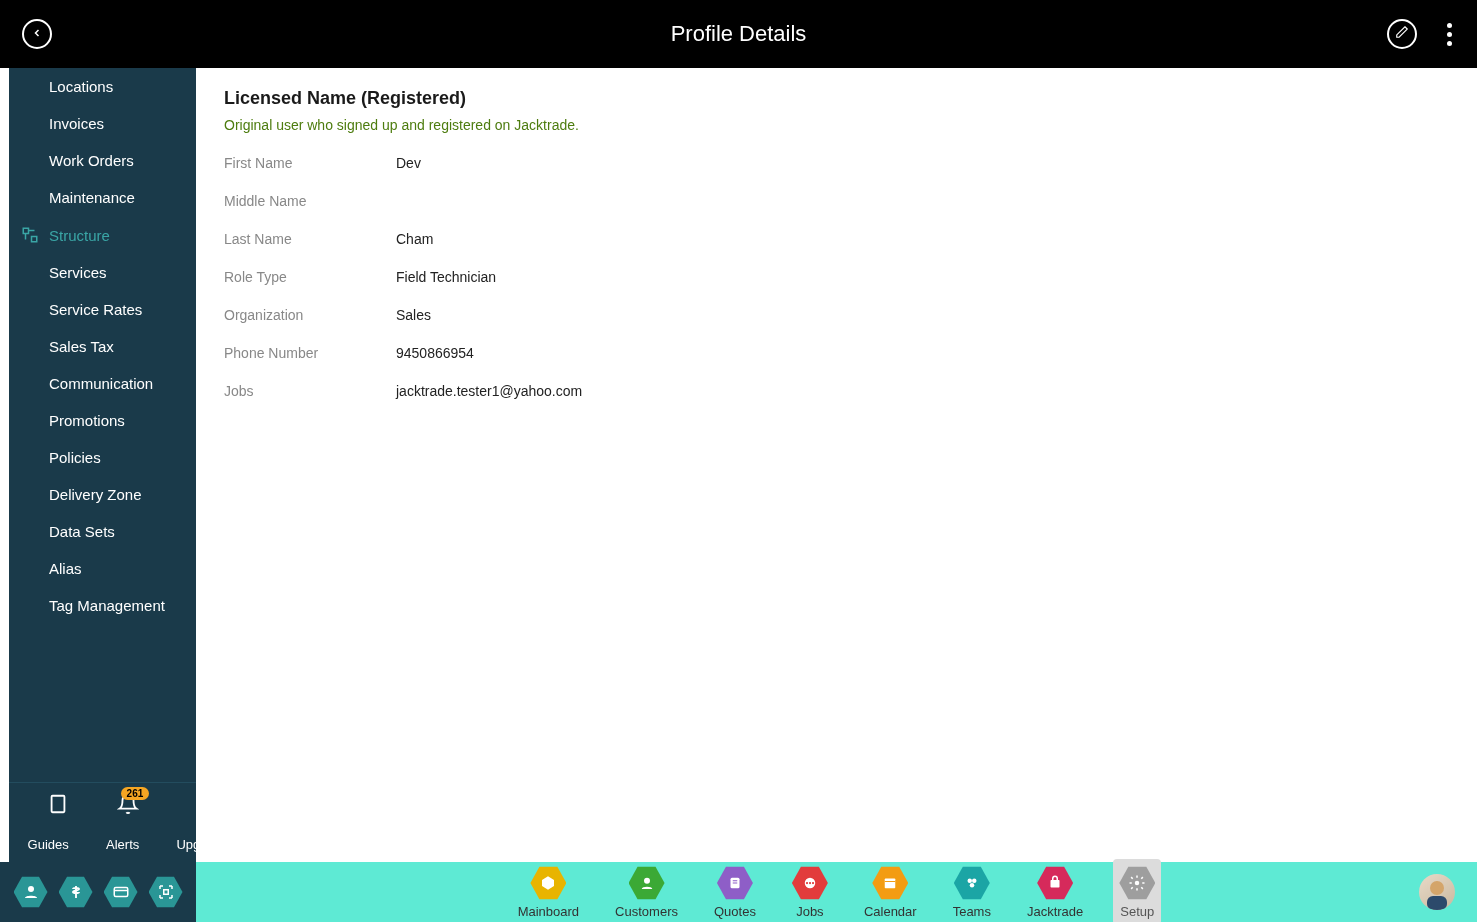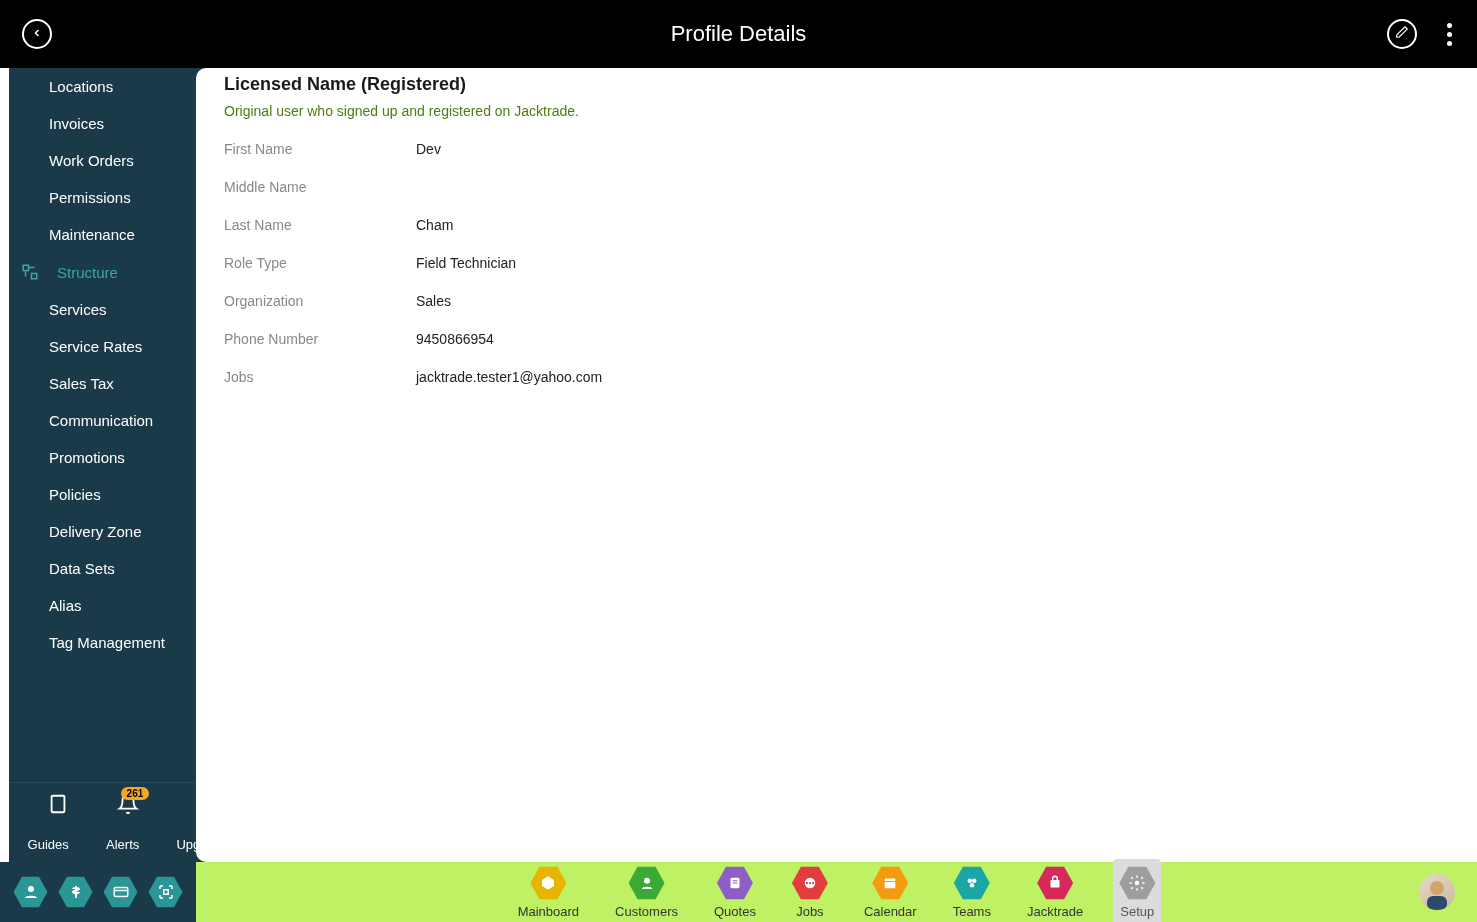"Licensed Name (Registered)" .main { border-radius: 10px -> none; padding: 6px 28px -> 20px 28px }
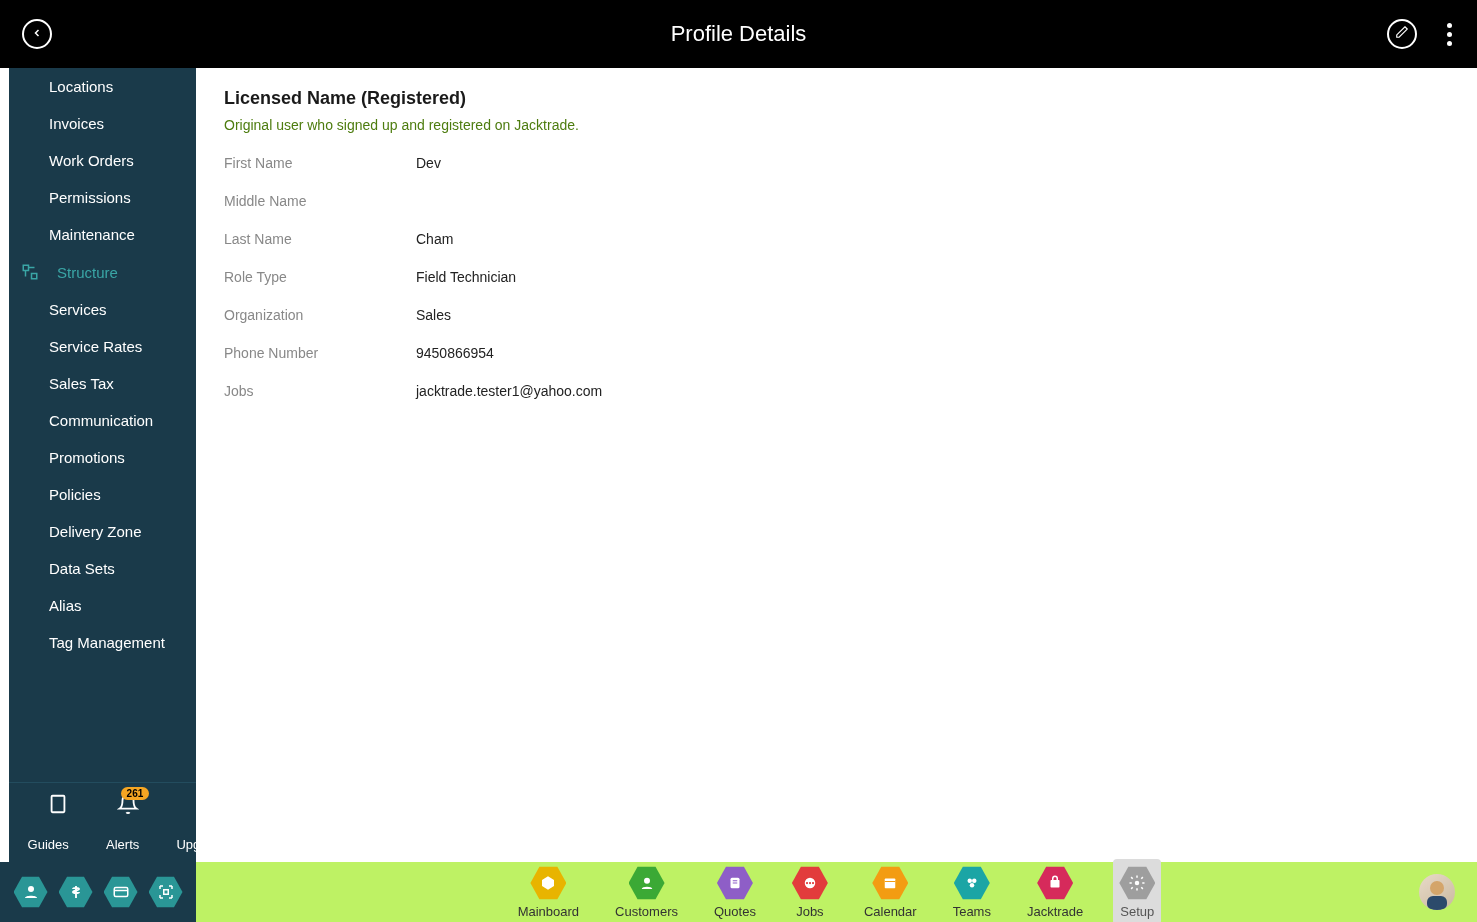"Dev" .field-value { margin-left: 20px -> none }
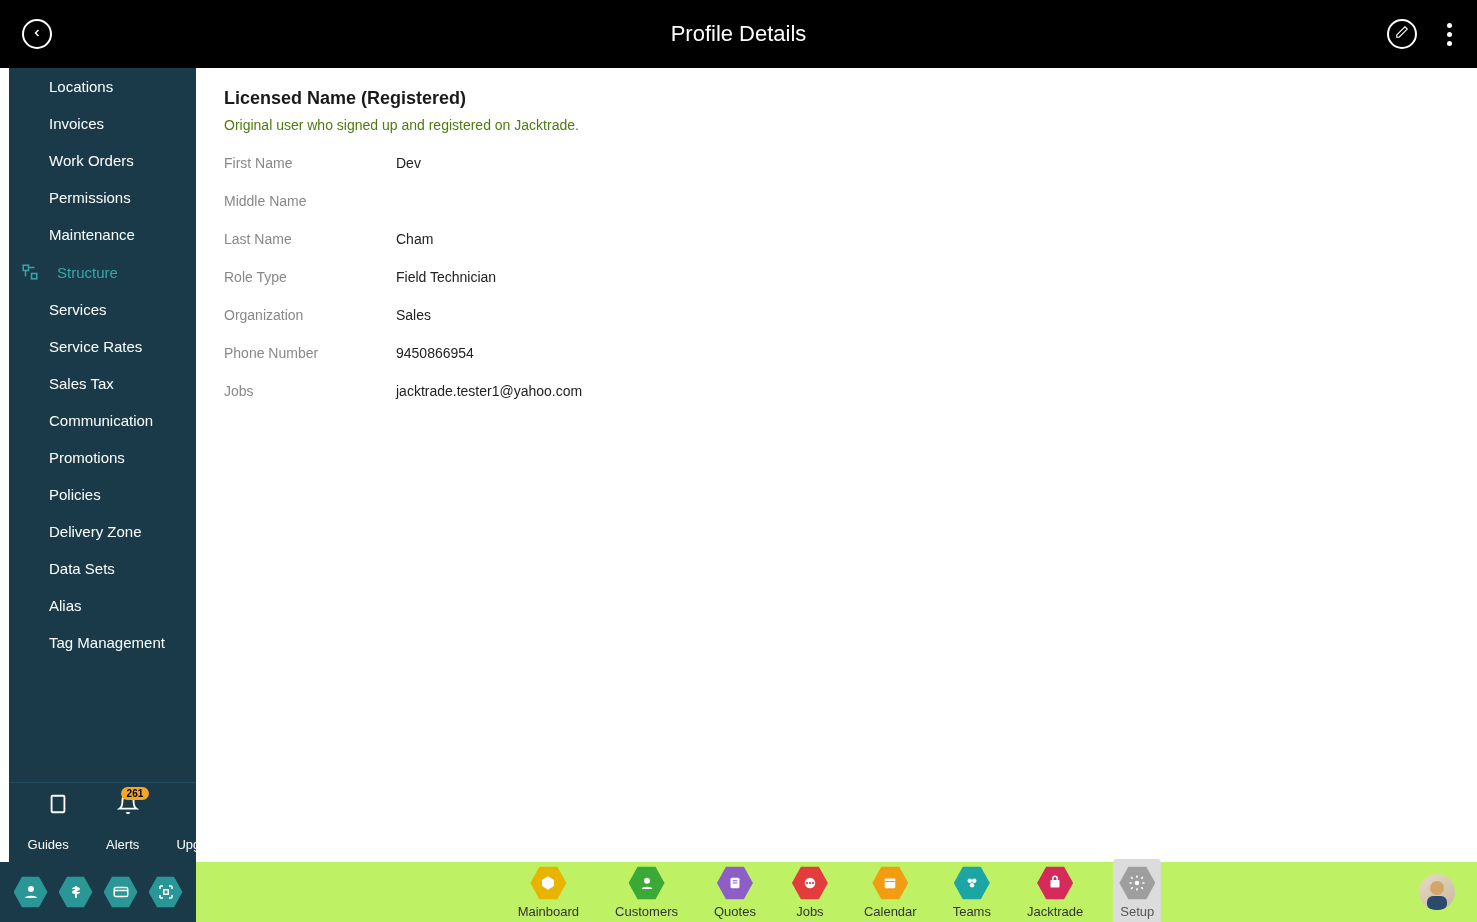"Permissions" div.side-item { html: <div> <span>Permissions</span> </div> -> none }
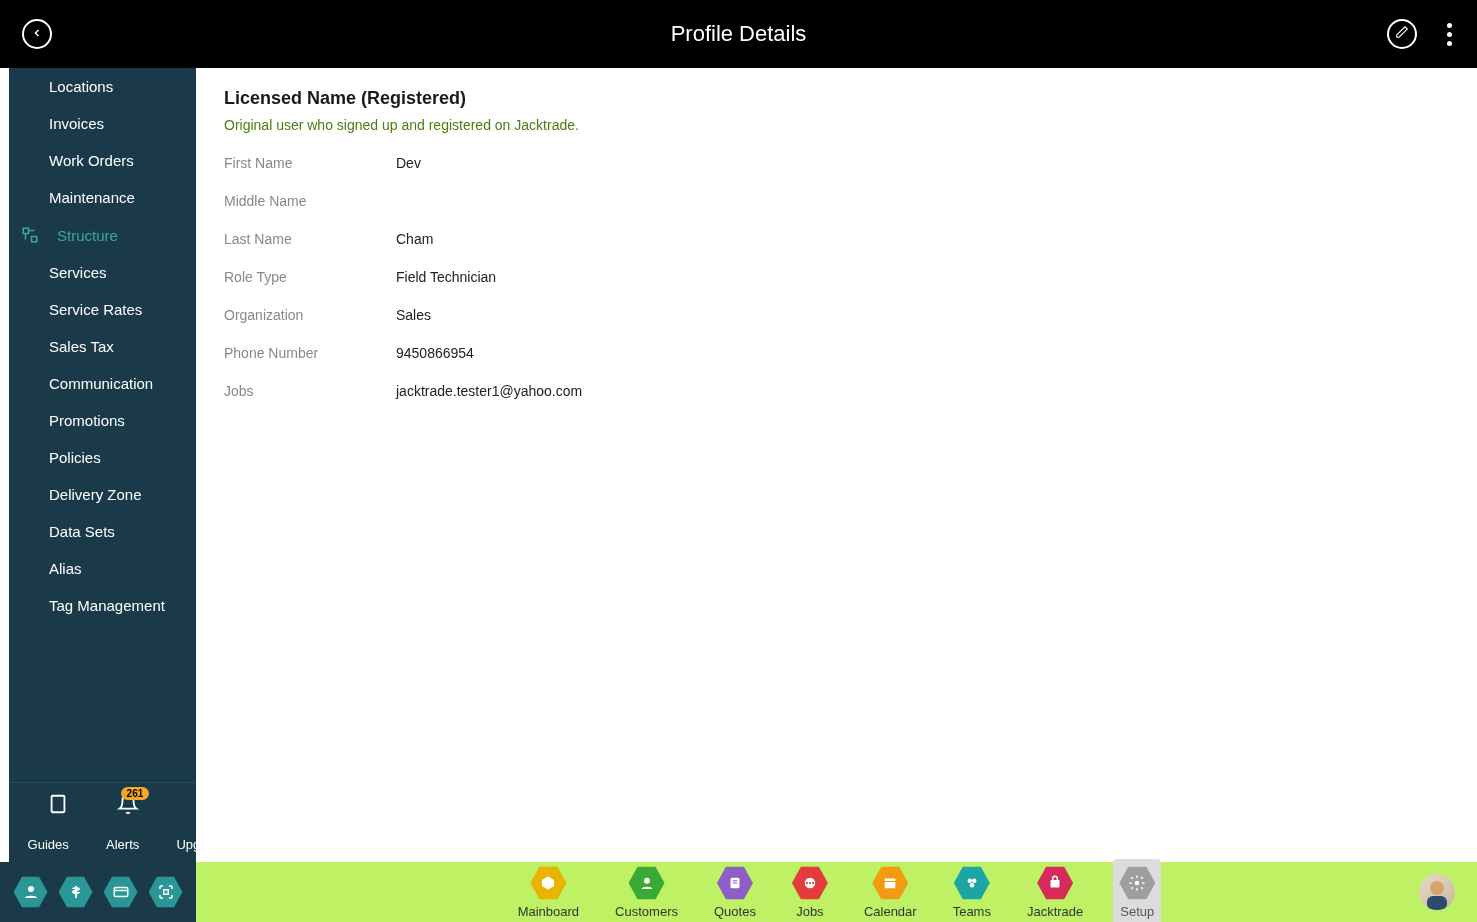"Structure" .side-item.header-item { gap: 18px -> 10px }
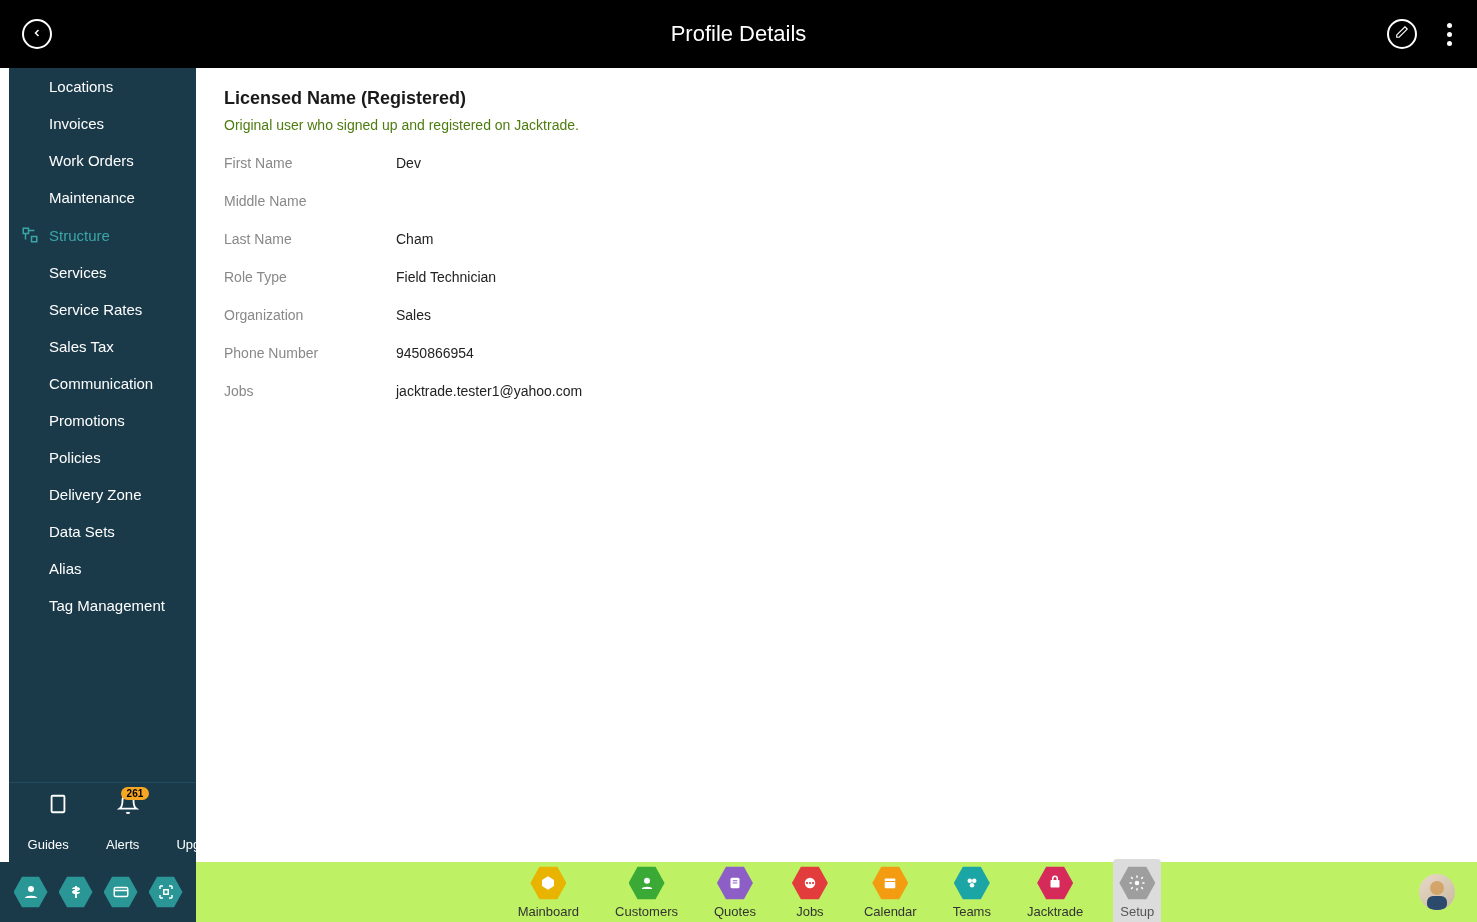"Mainboard" .bottom-center { background: #bef264 -> #5eead4 }
